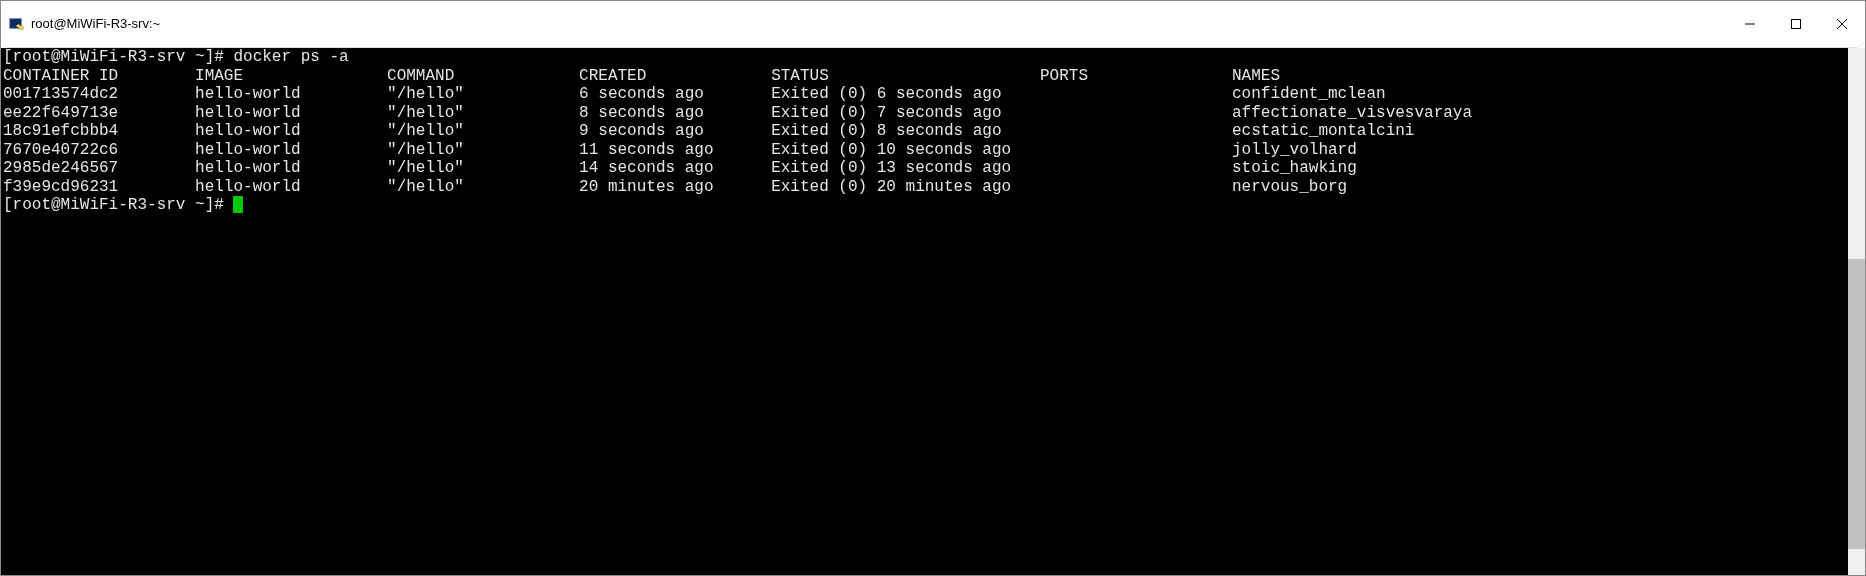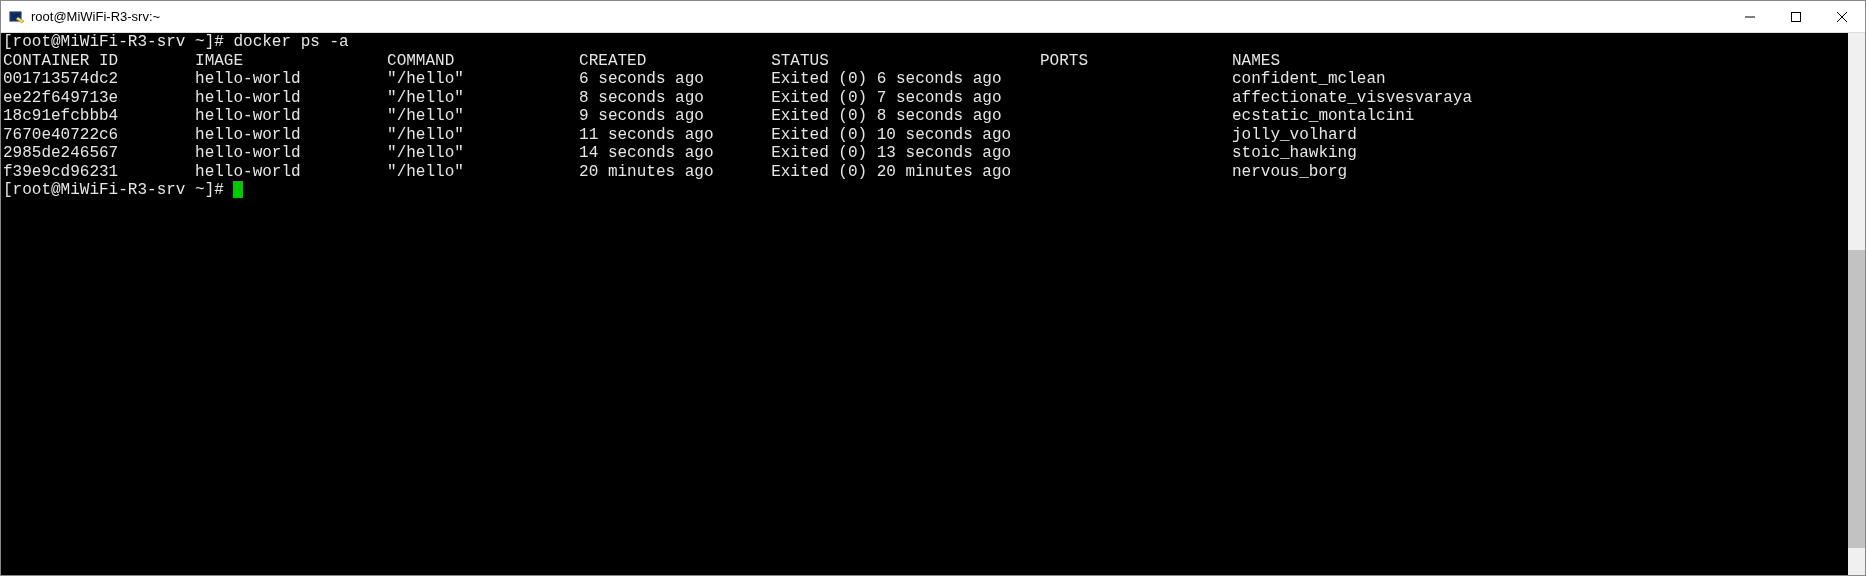"root@MiWiFi-R3-srv:~" .titlebar { border-radius: none -> 10px; height: 32px -> 47px }
